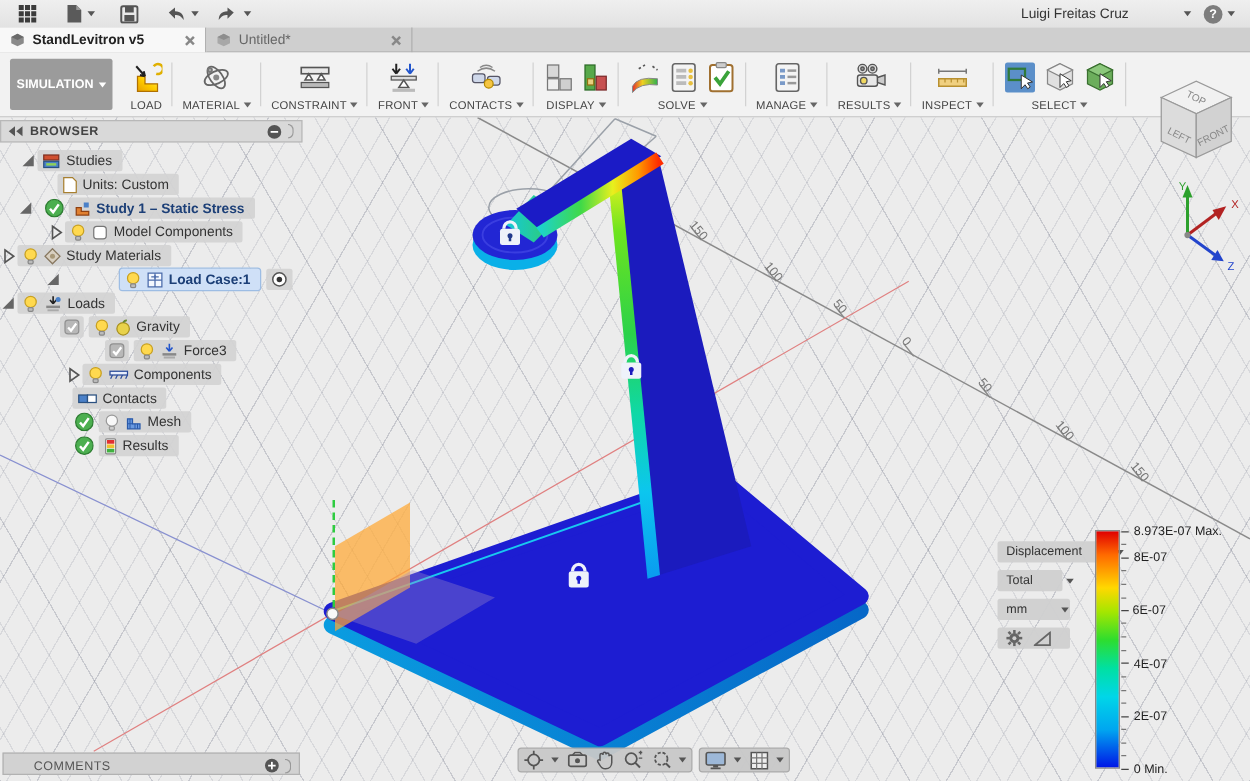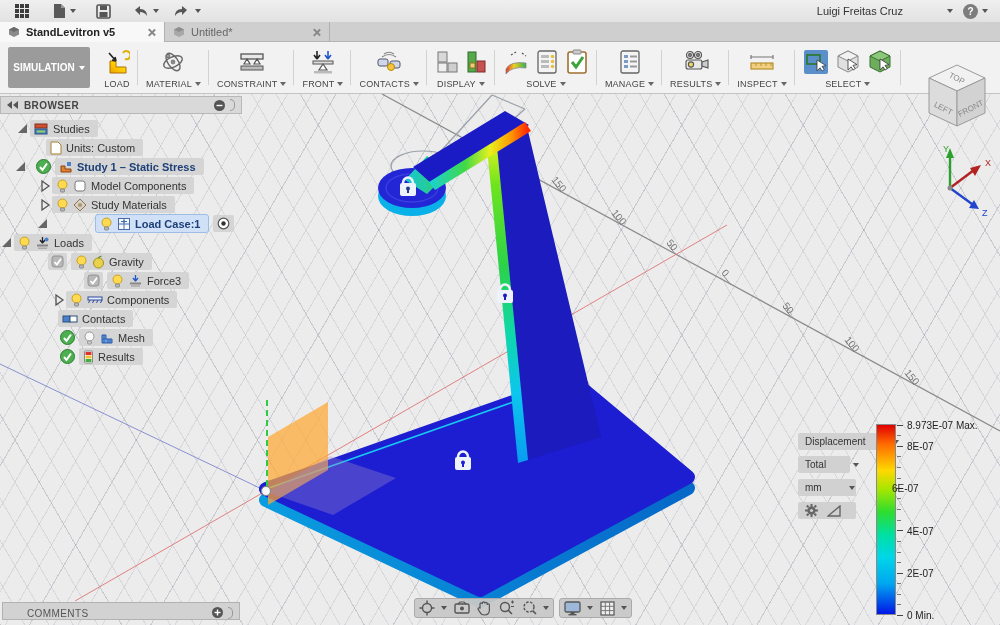"Study Materials" div.trow { padding-left: 38px -> none }
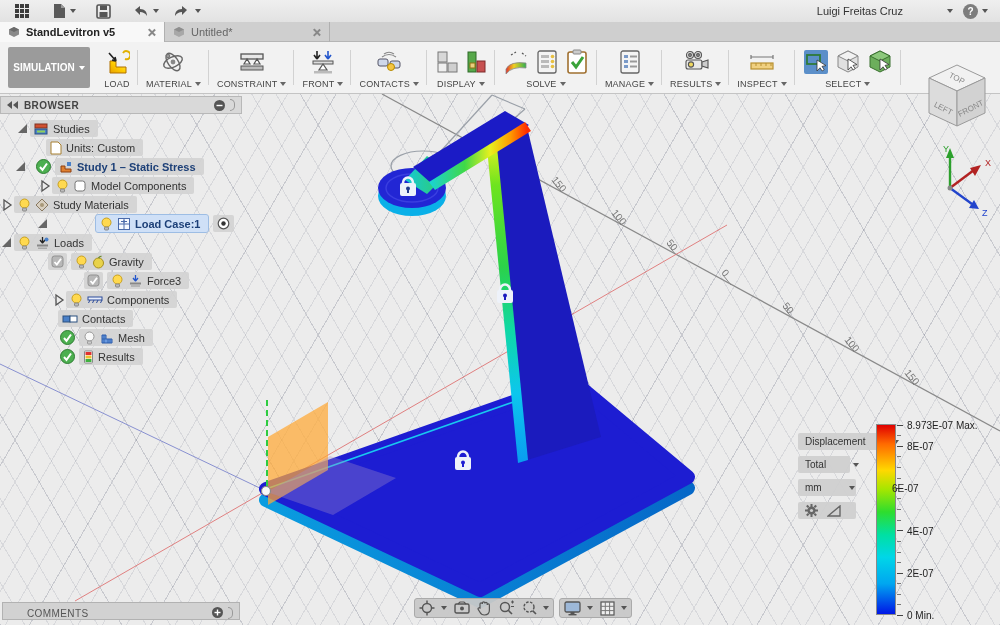"6E-07" span.leg-text { left: 102px -> 116px }
